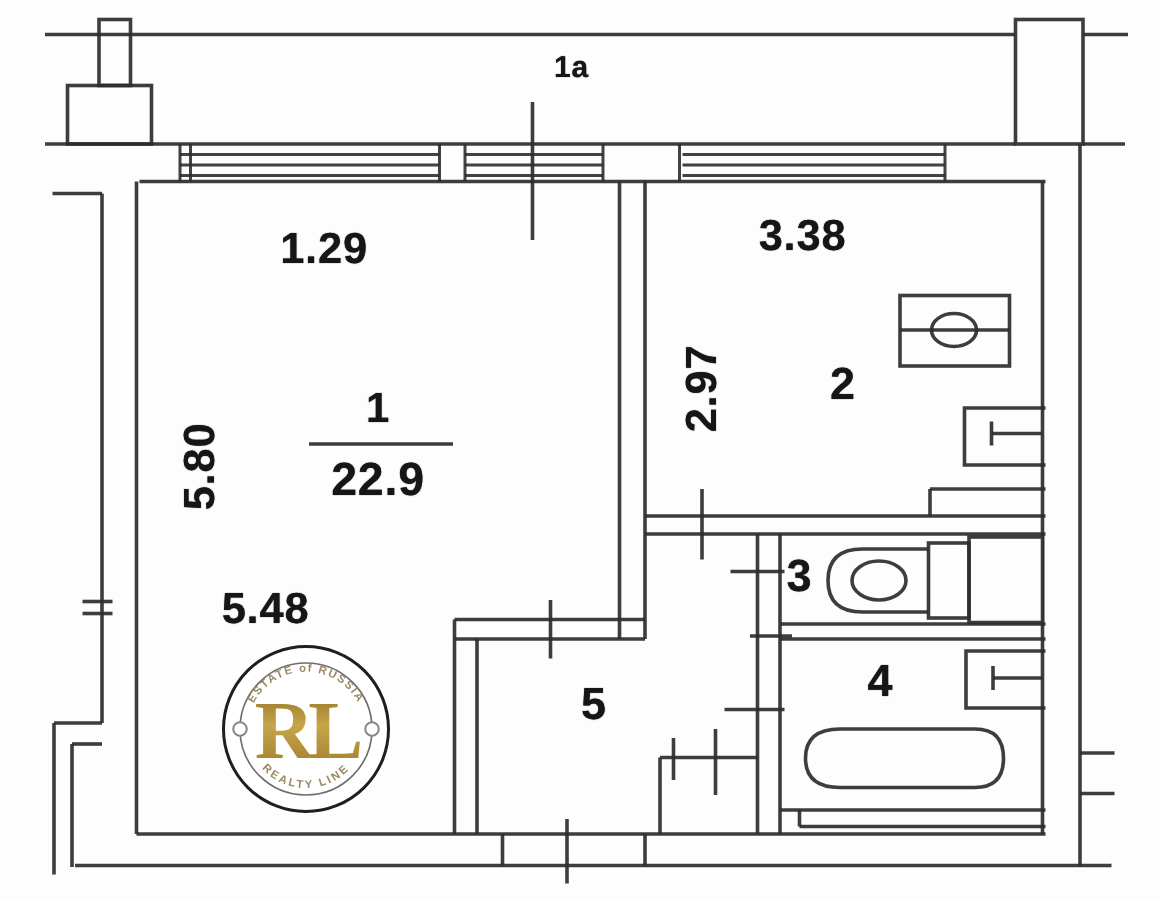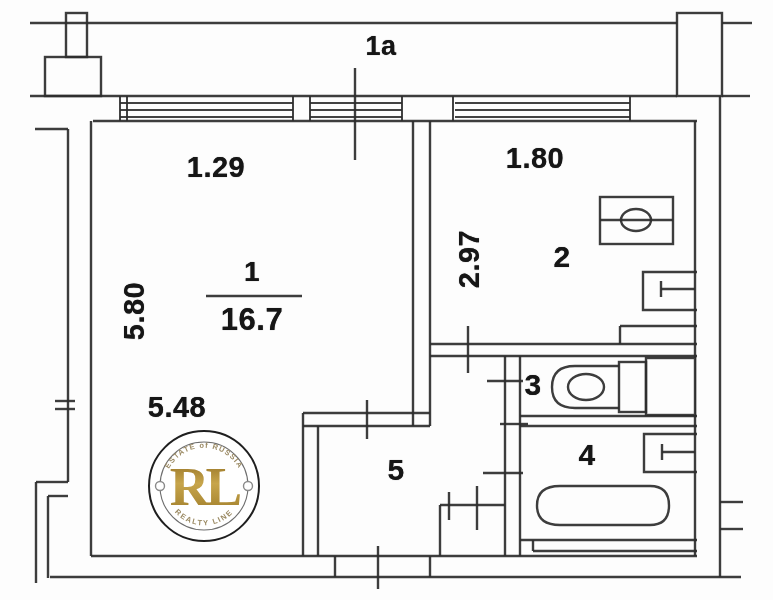"1a" div.lbl { font-size: 27px -> 20px }
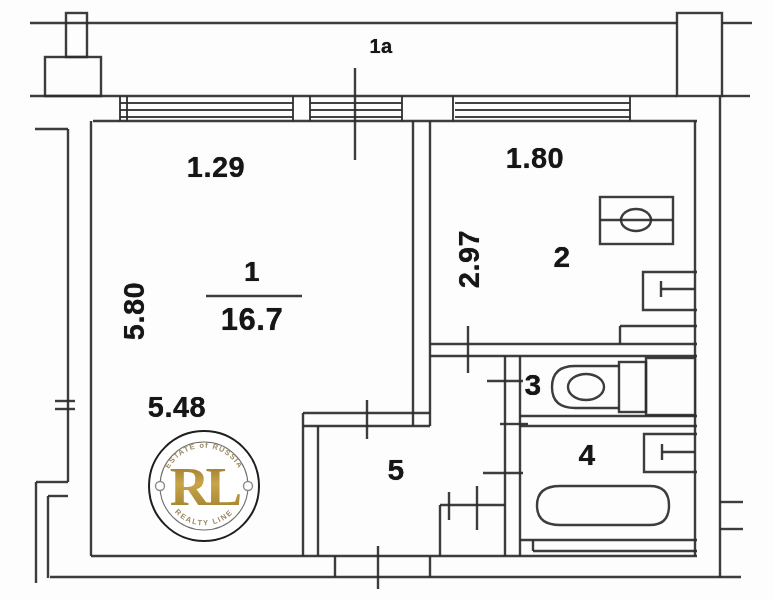"1.80" div.lbl { text: 1.80 -> 3.38 }
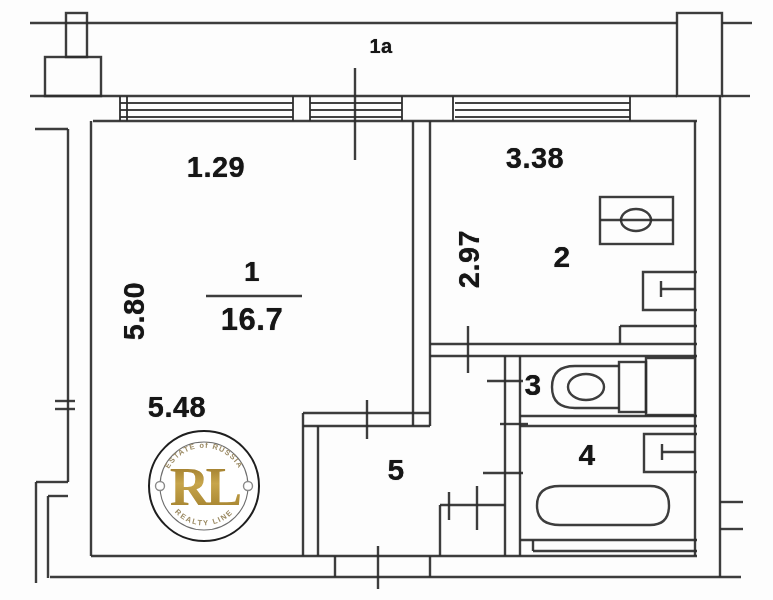"16.7" div.lbl { text: 16.7 -> 22.9 }
